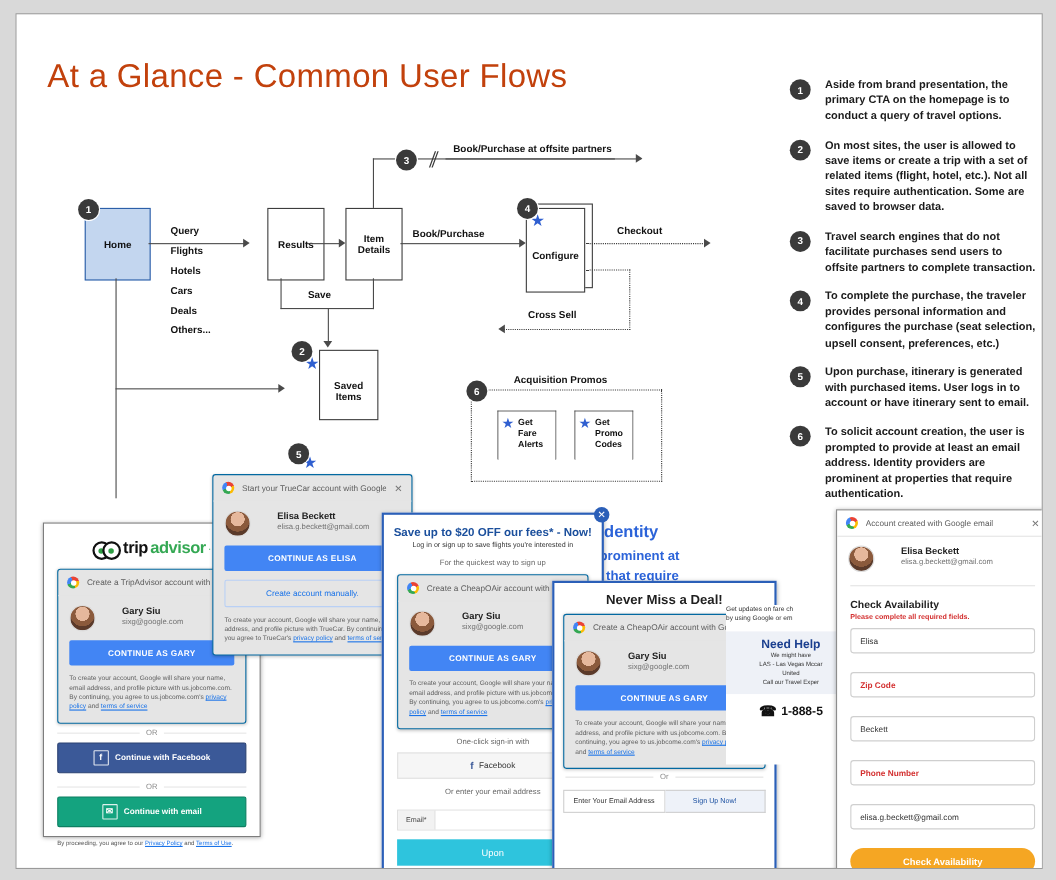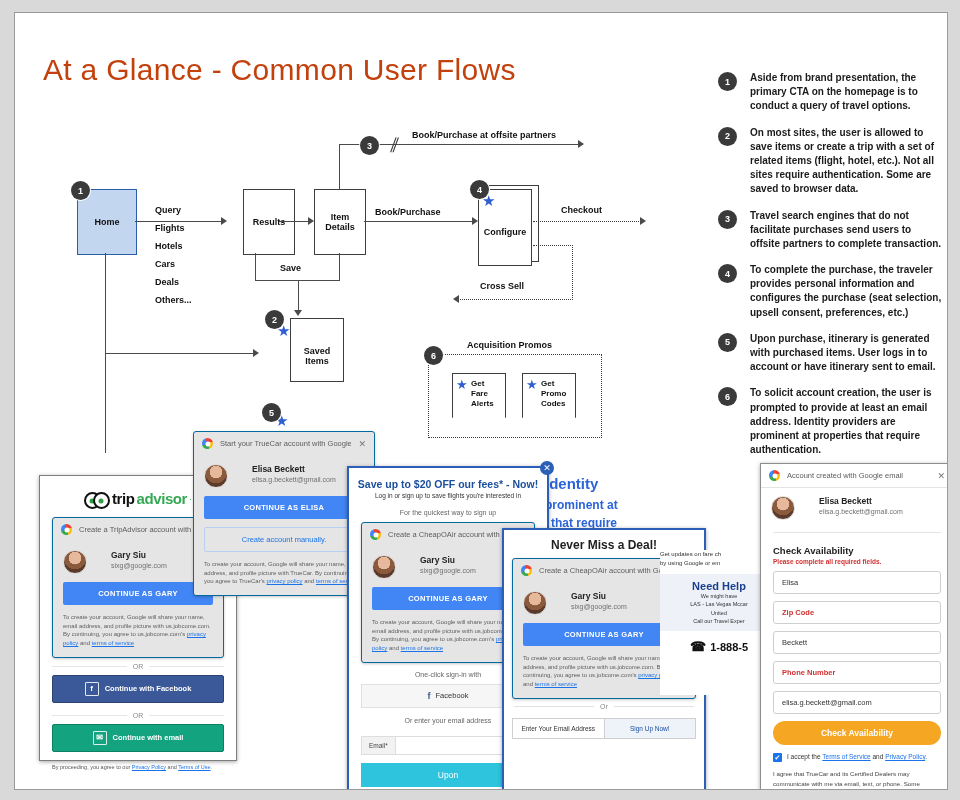"Elisa" .tcfield { margin: 0 12px 7px -> 0 12px 17px }
